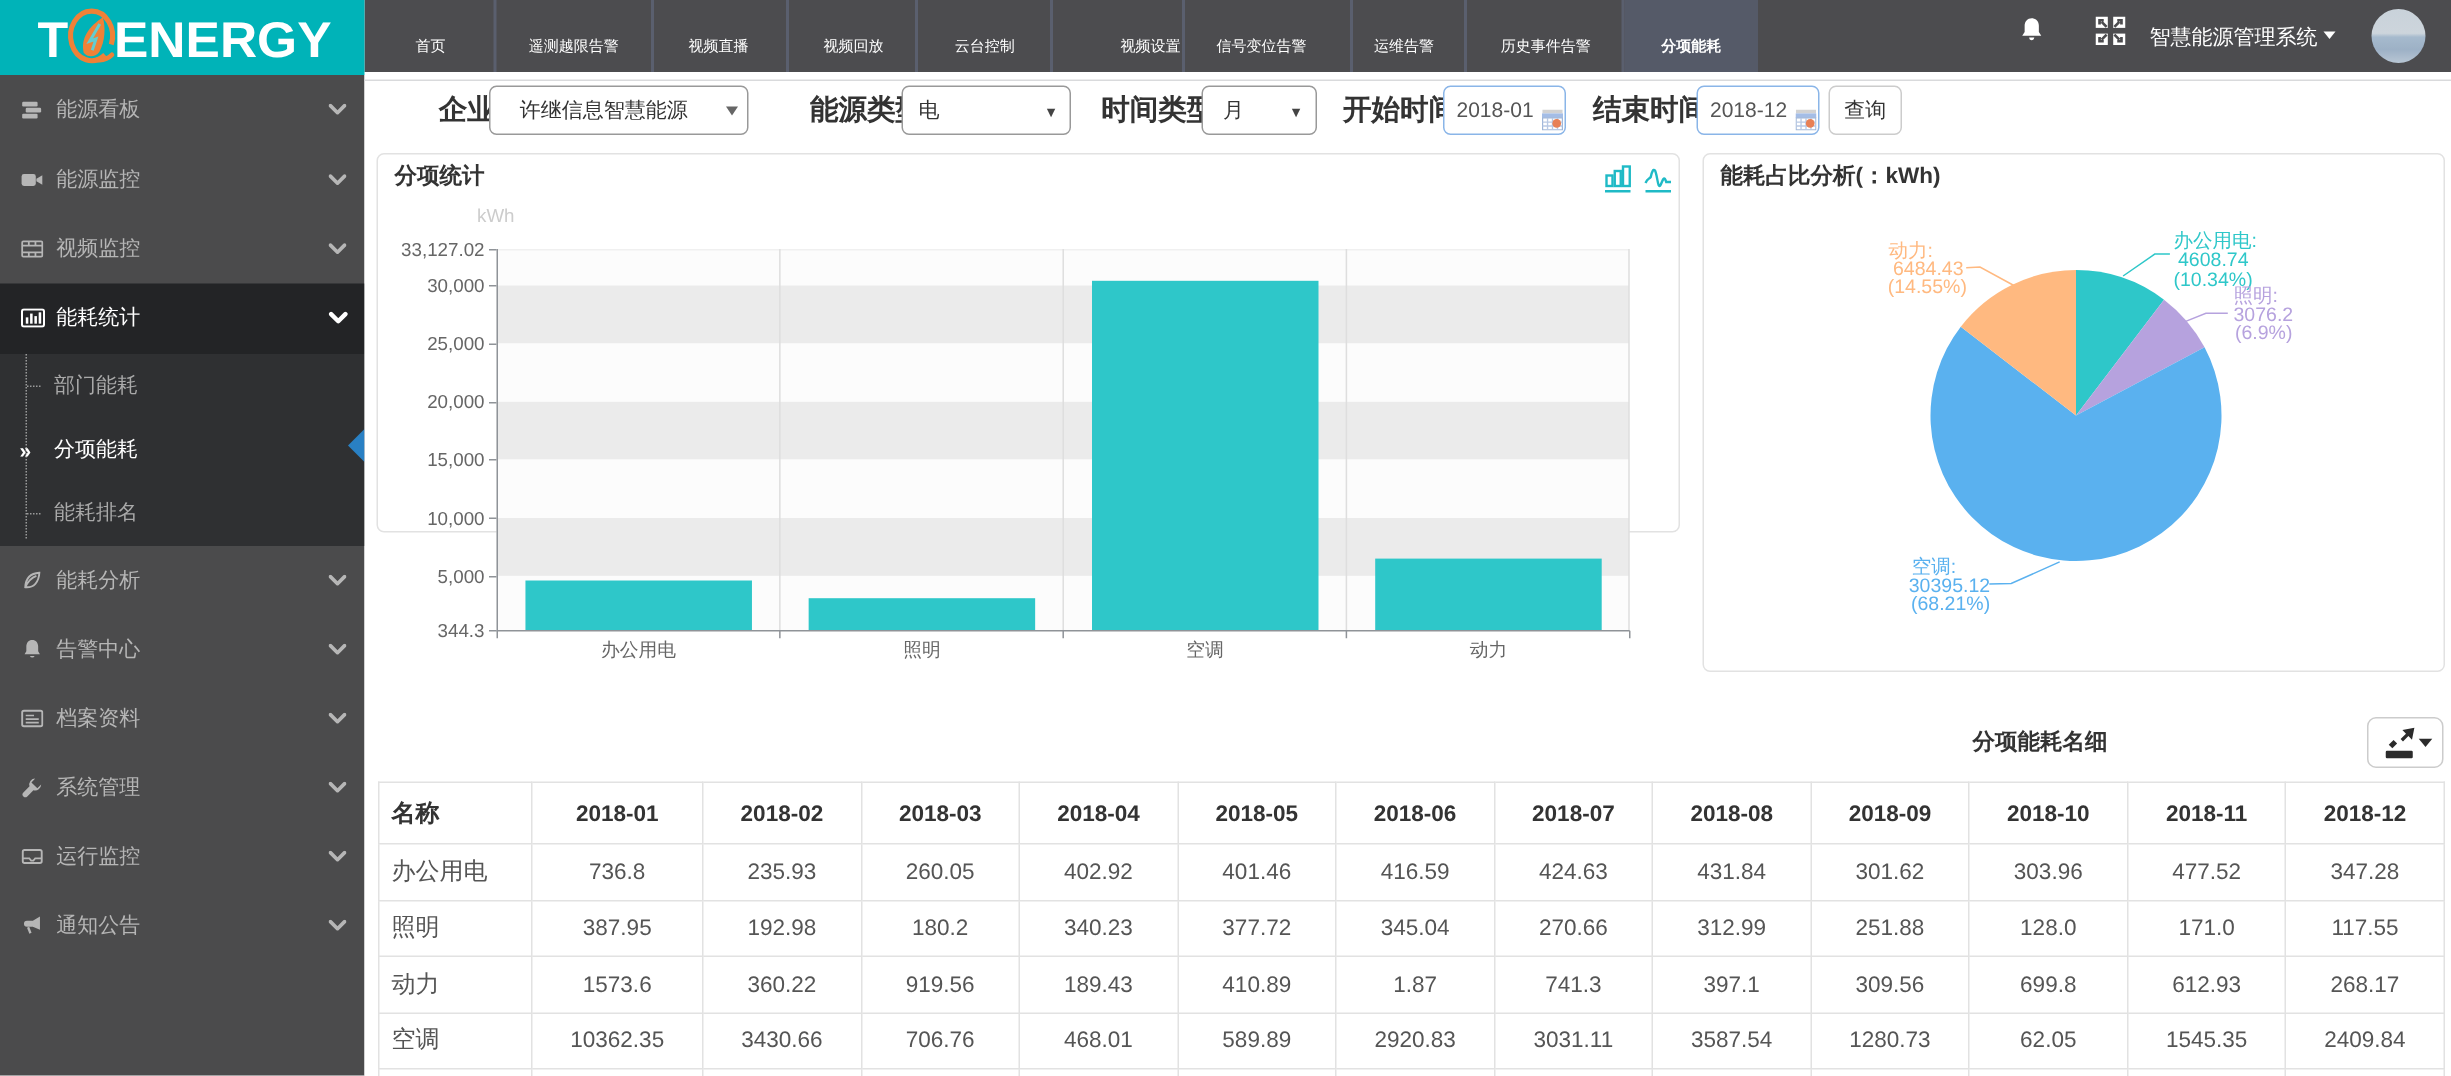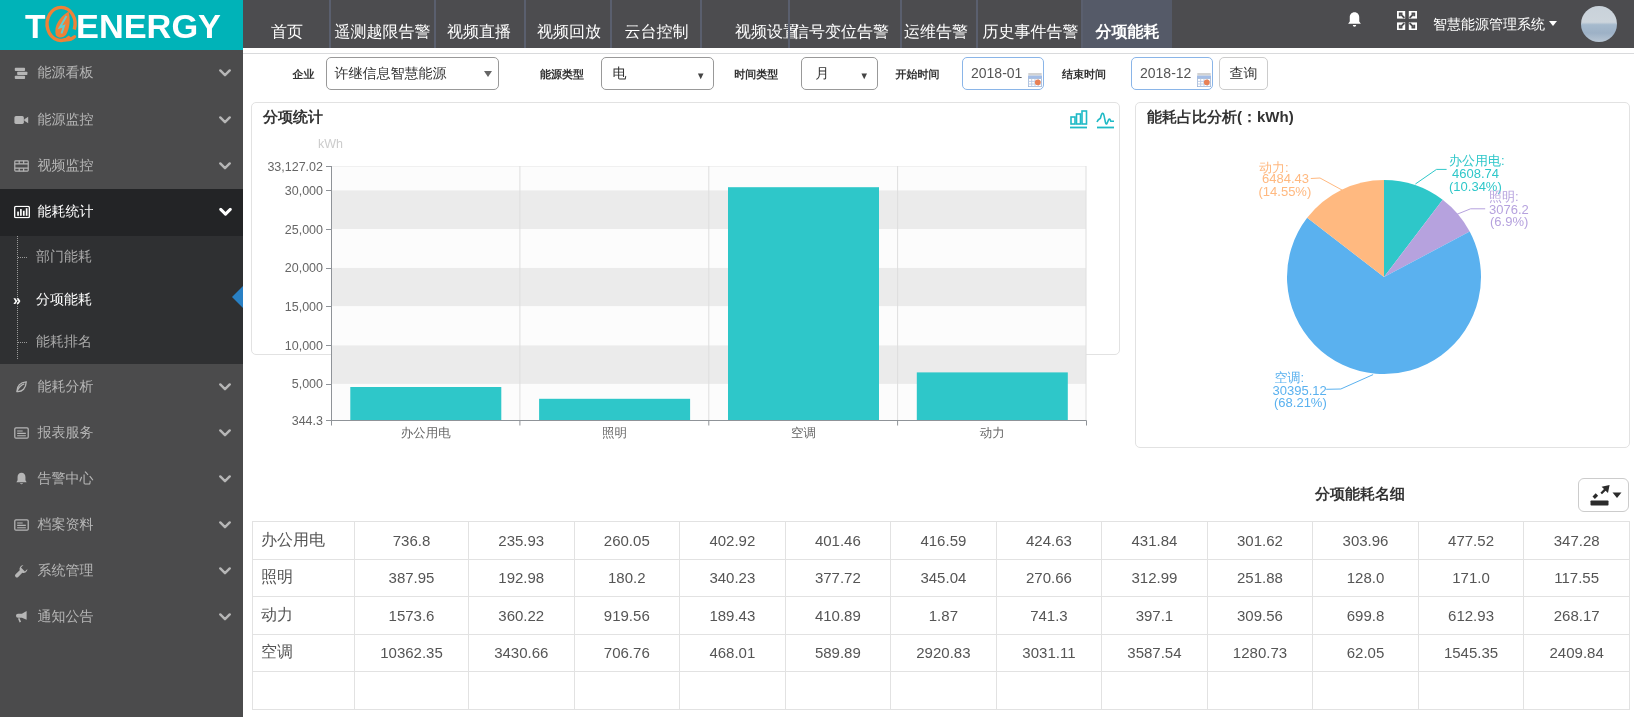"首页" .navitem { font-size: 16px -> 10px }
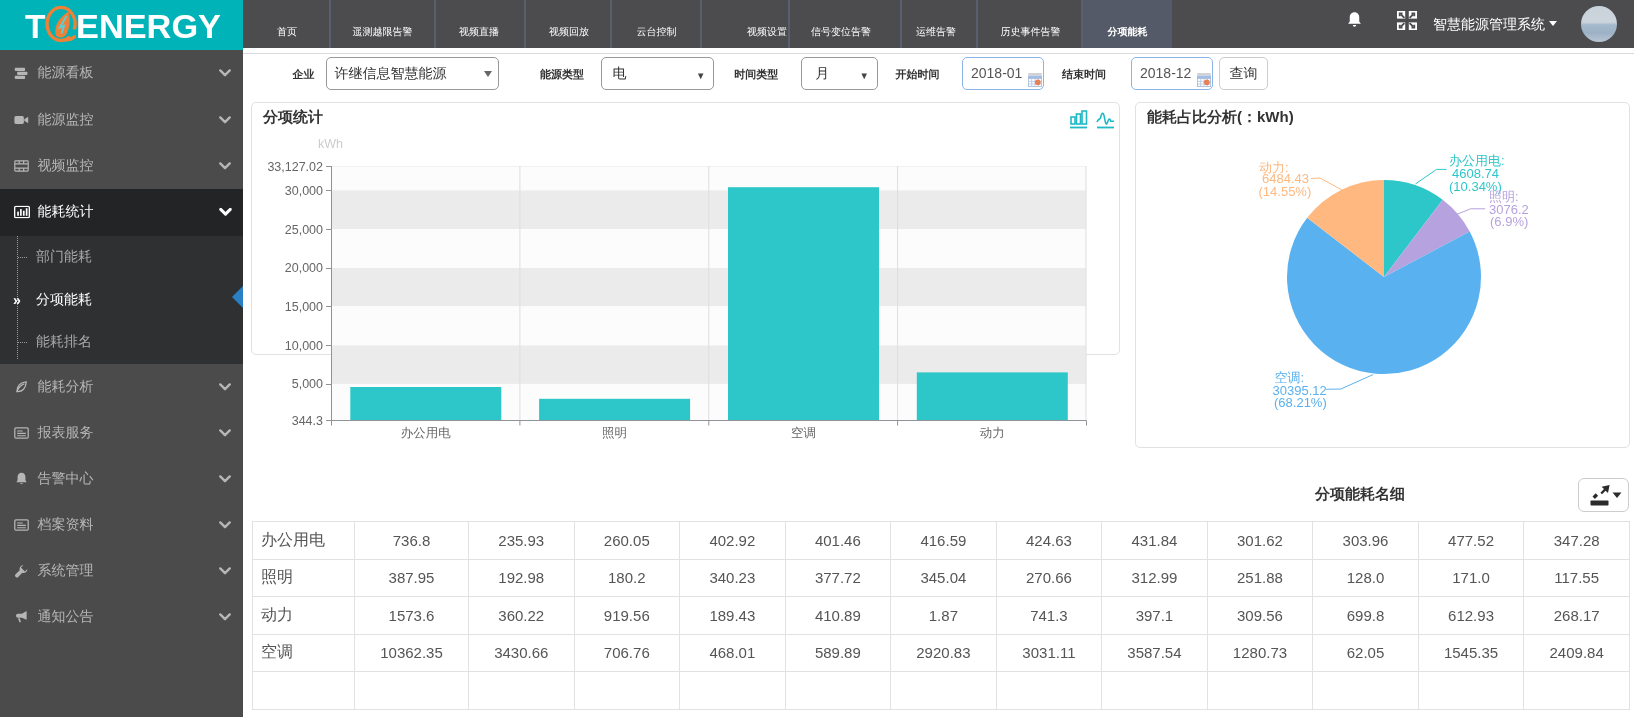"企业" .flabel { font-size: 11px -> 19px }
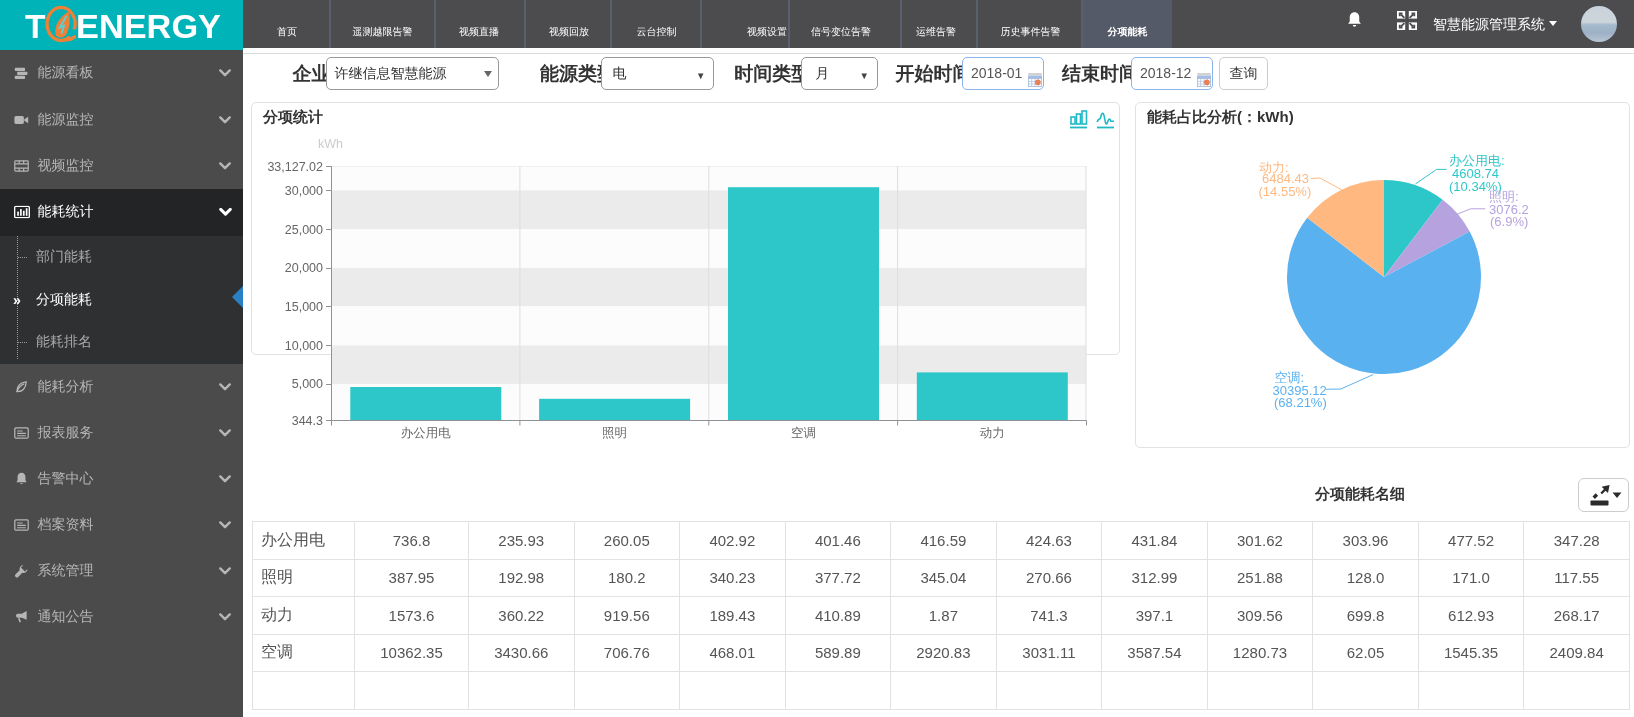"许继信息智慧能源" span.bx { padding-left: 8px -> 20px }
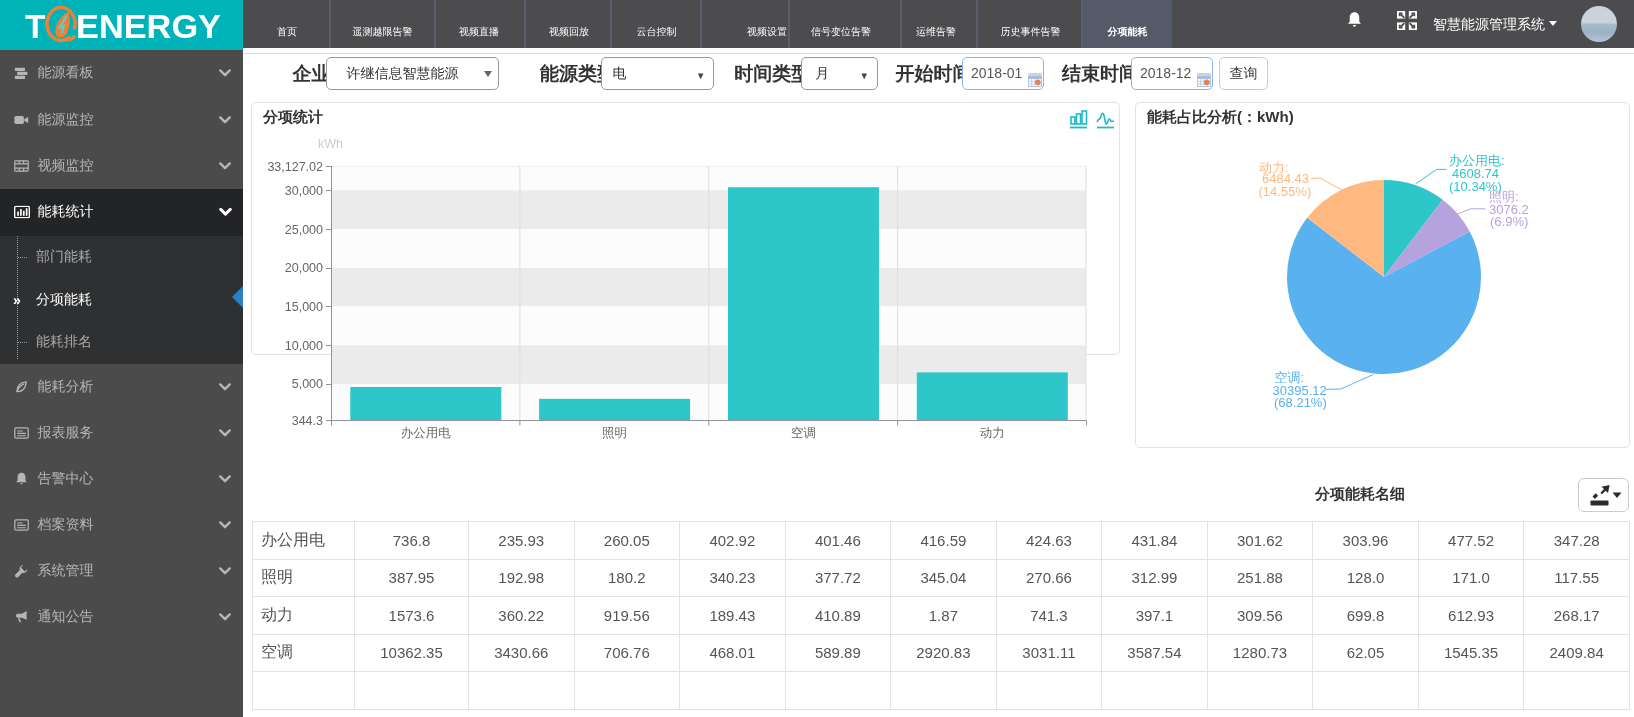"报表服务" div.mi { html: <div> <span><svg> <rect></rect> <g> <line></line> <line></line> <line></line> </g> </svg></span> <span>报表服务</span> <span> <svg> <path></path> </svg> </span> </div> -> none }
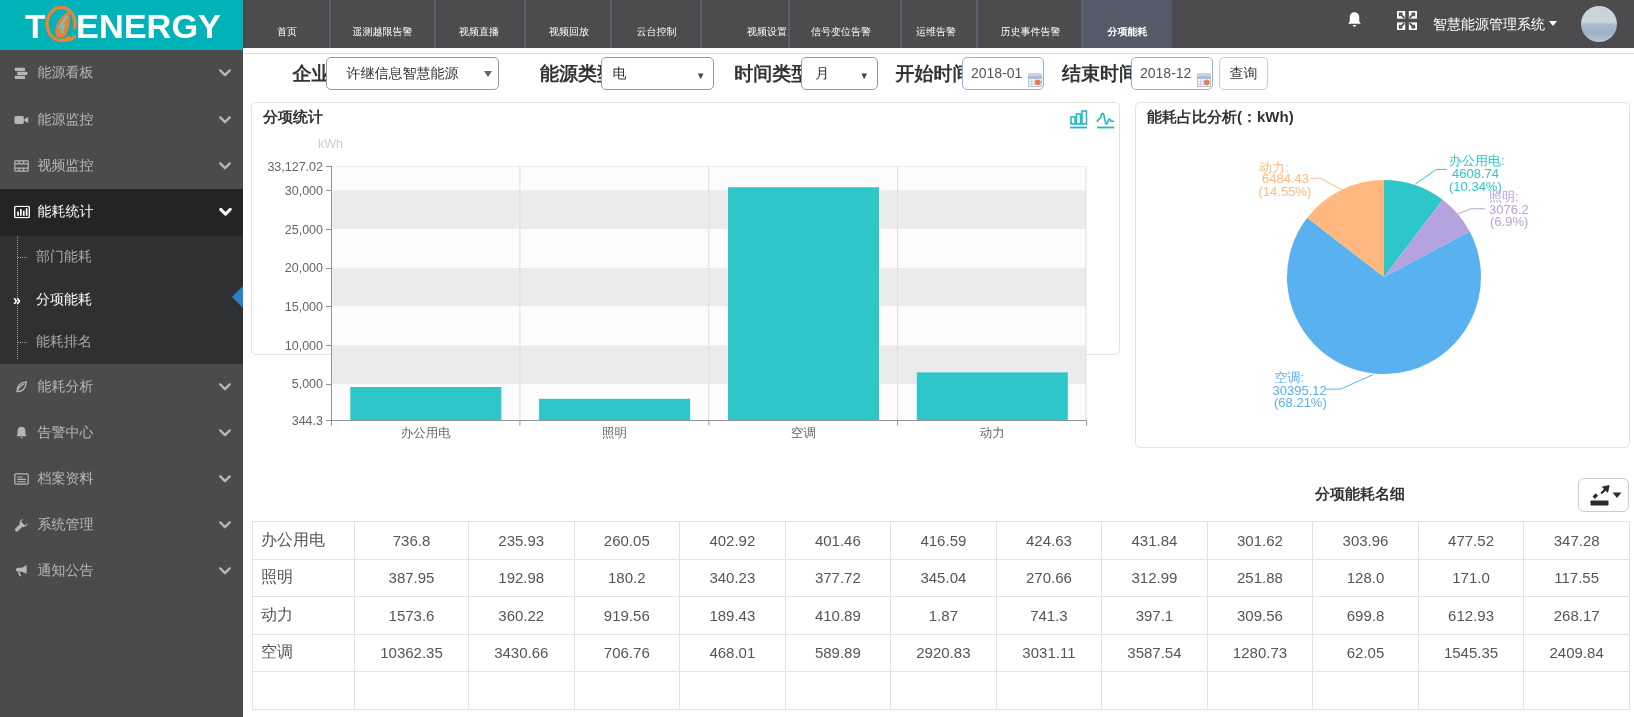"名称" tr { html: none -> <tr> <th>名称</th> <th>2018-01</th> <th>2018-02</th> <th>2018-03</th> <th>2018-04</th> <th>2018-05</th> <th>2018-06</th> <th>2018-07</th> <th>2018-08</th> <th>2018-09</th> <th>2018-10</th> <th>2018-11</th> <th>2018-12</th> </tr> }
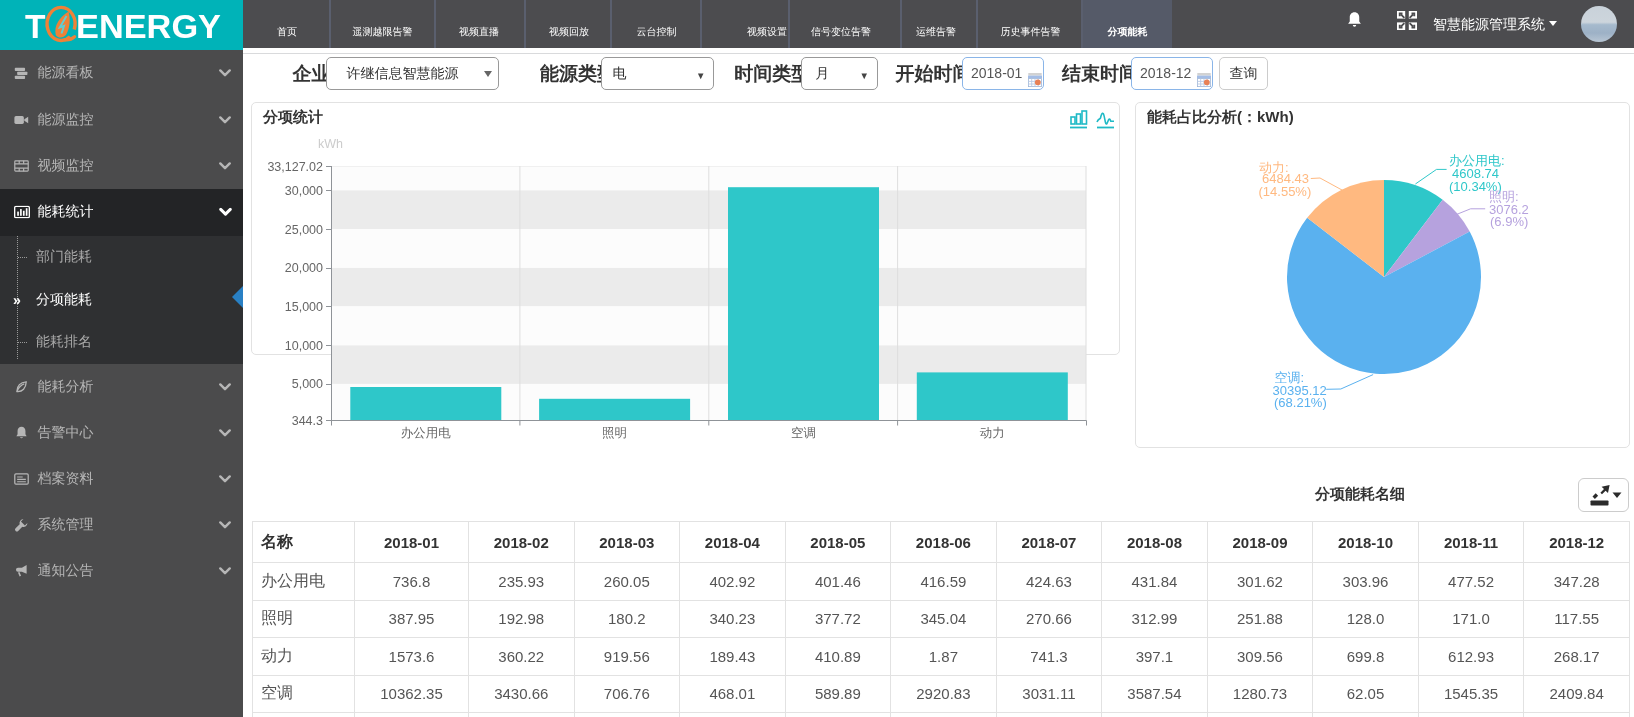"运行监控" div.mi { html: none -> <div> <span><svg> <rect></rect> <path></path> </svg></span> <span>运行监控</span> <span> <svg> <path></path> </svg> </span> </div> }
